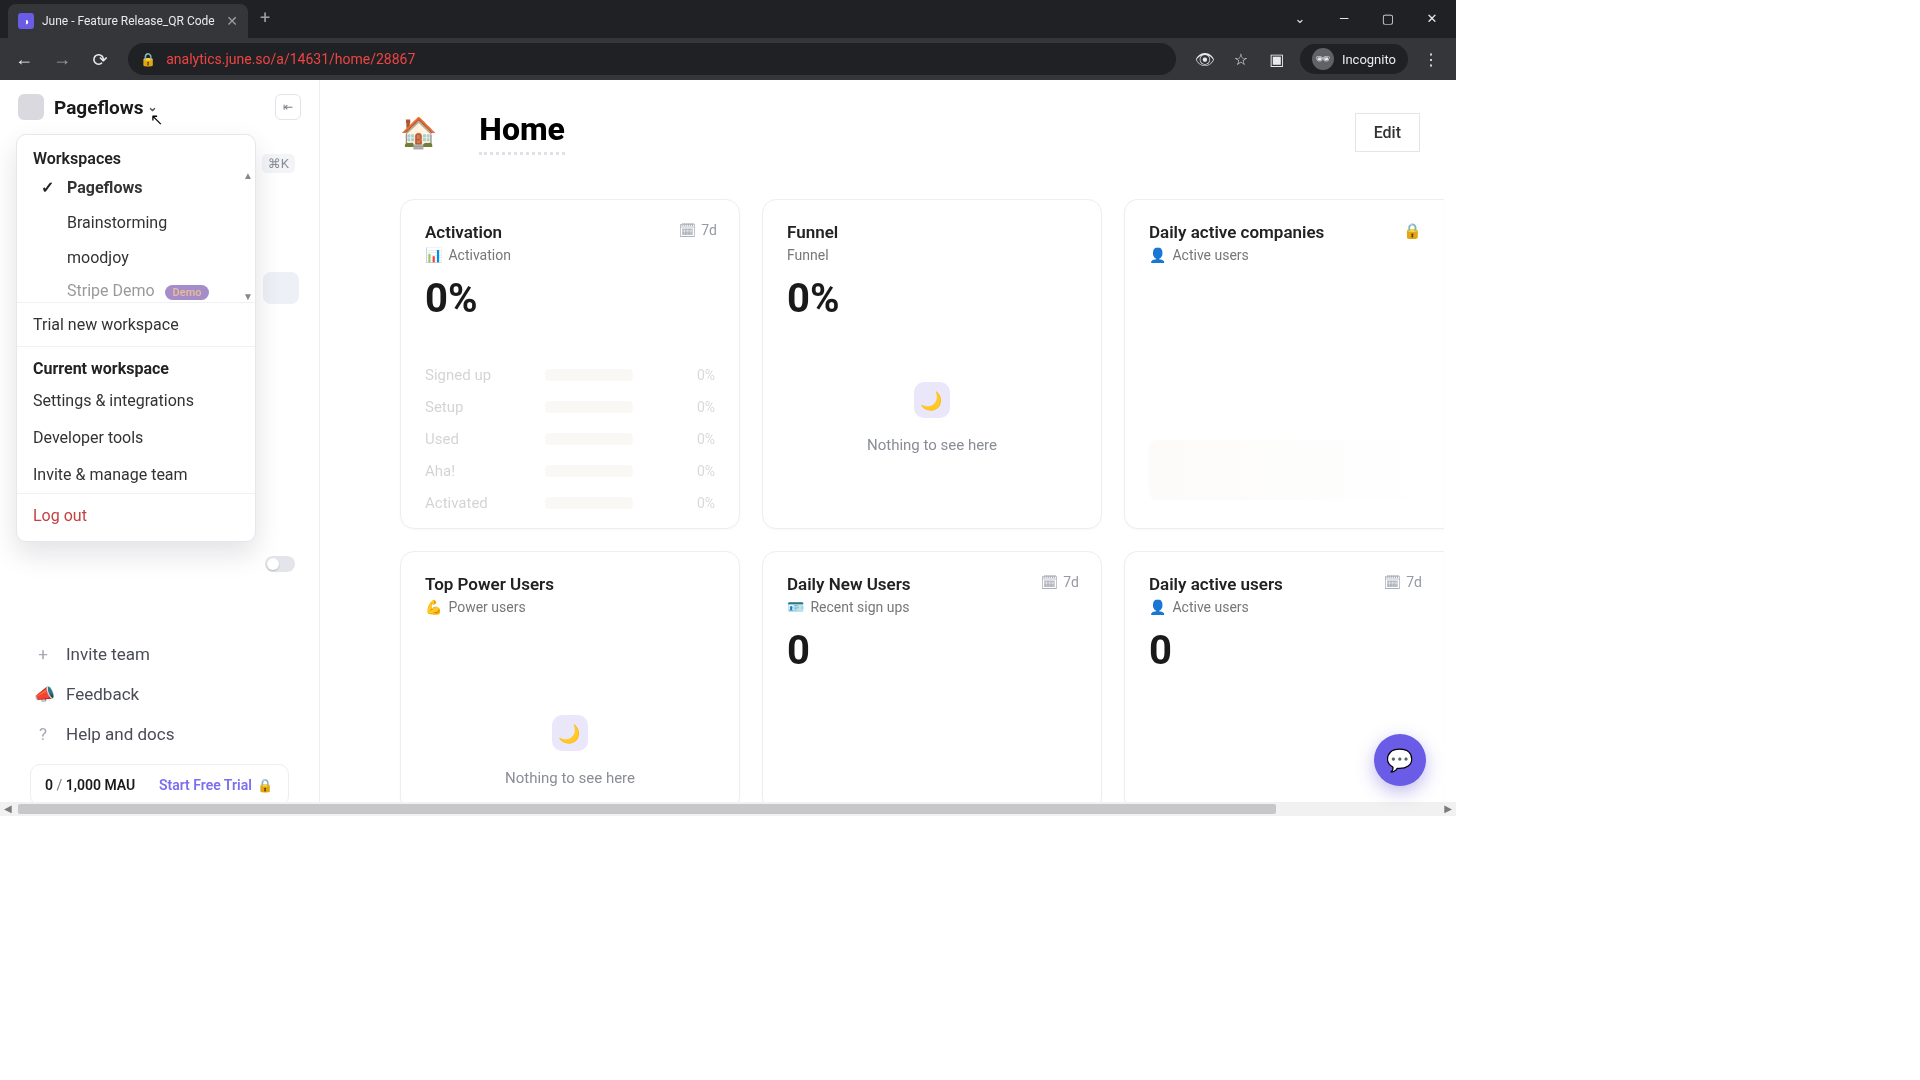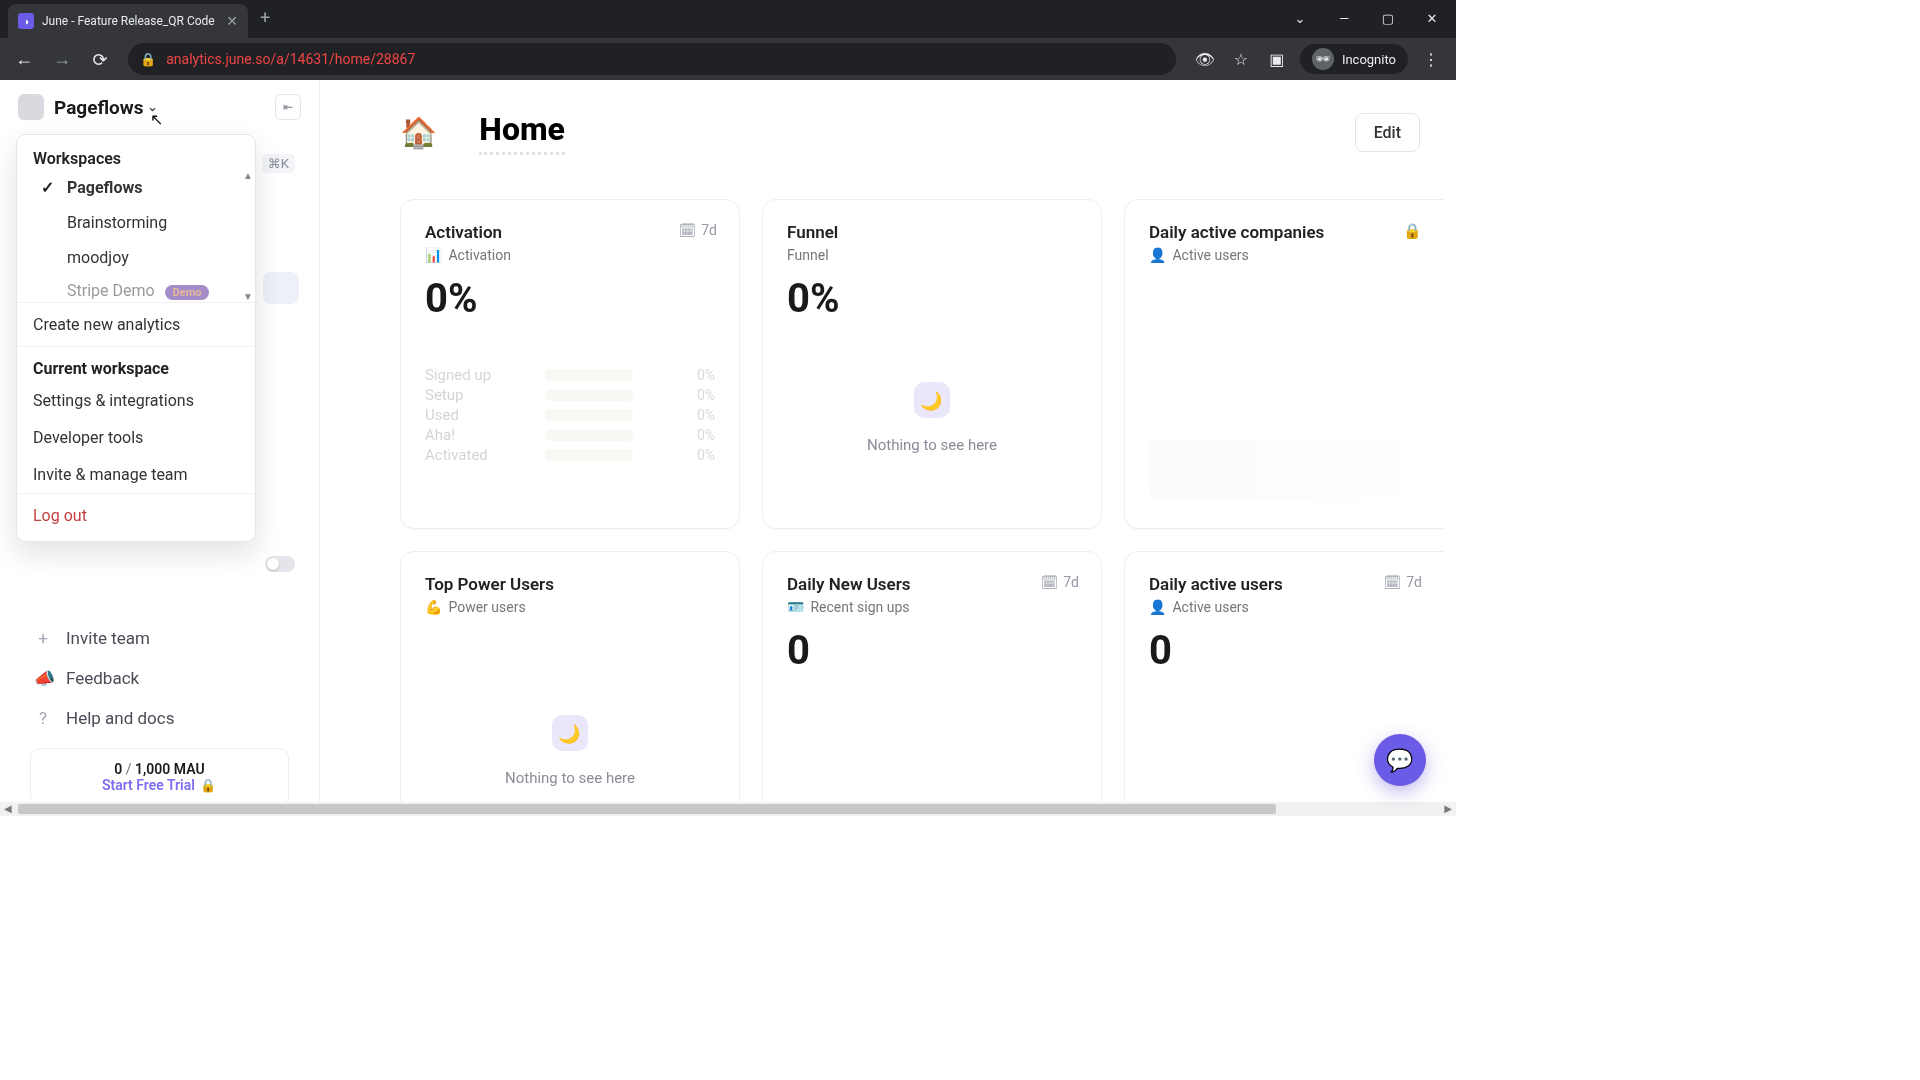"Edit" .edit-btn { border-radius: 8px -> 0 }
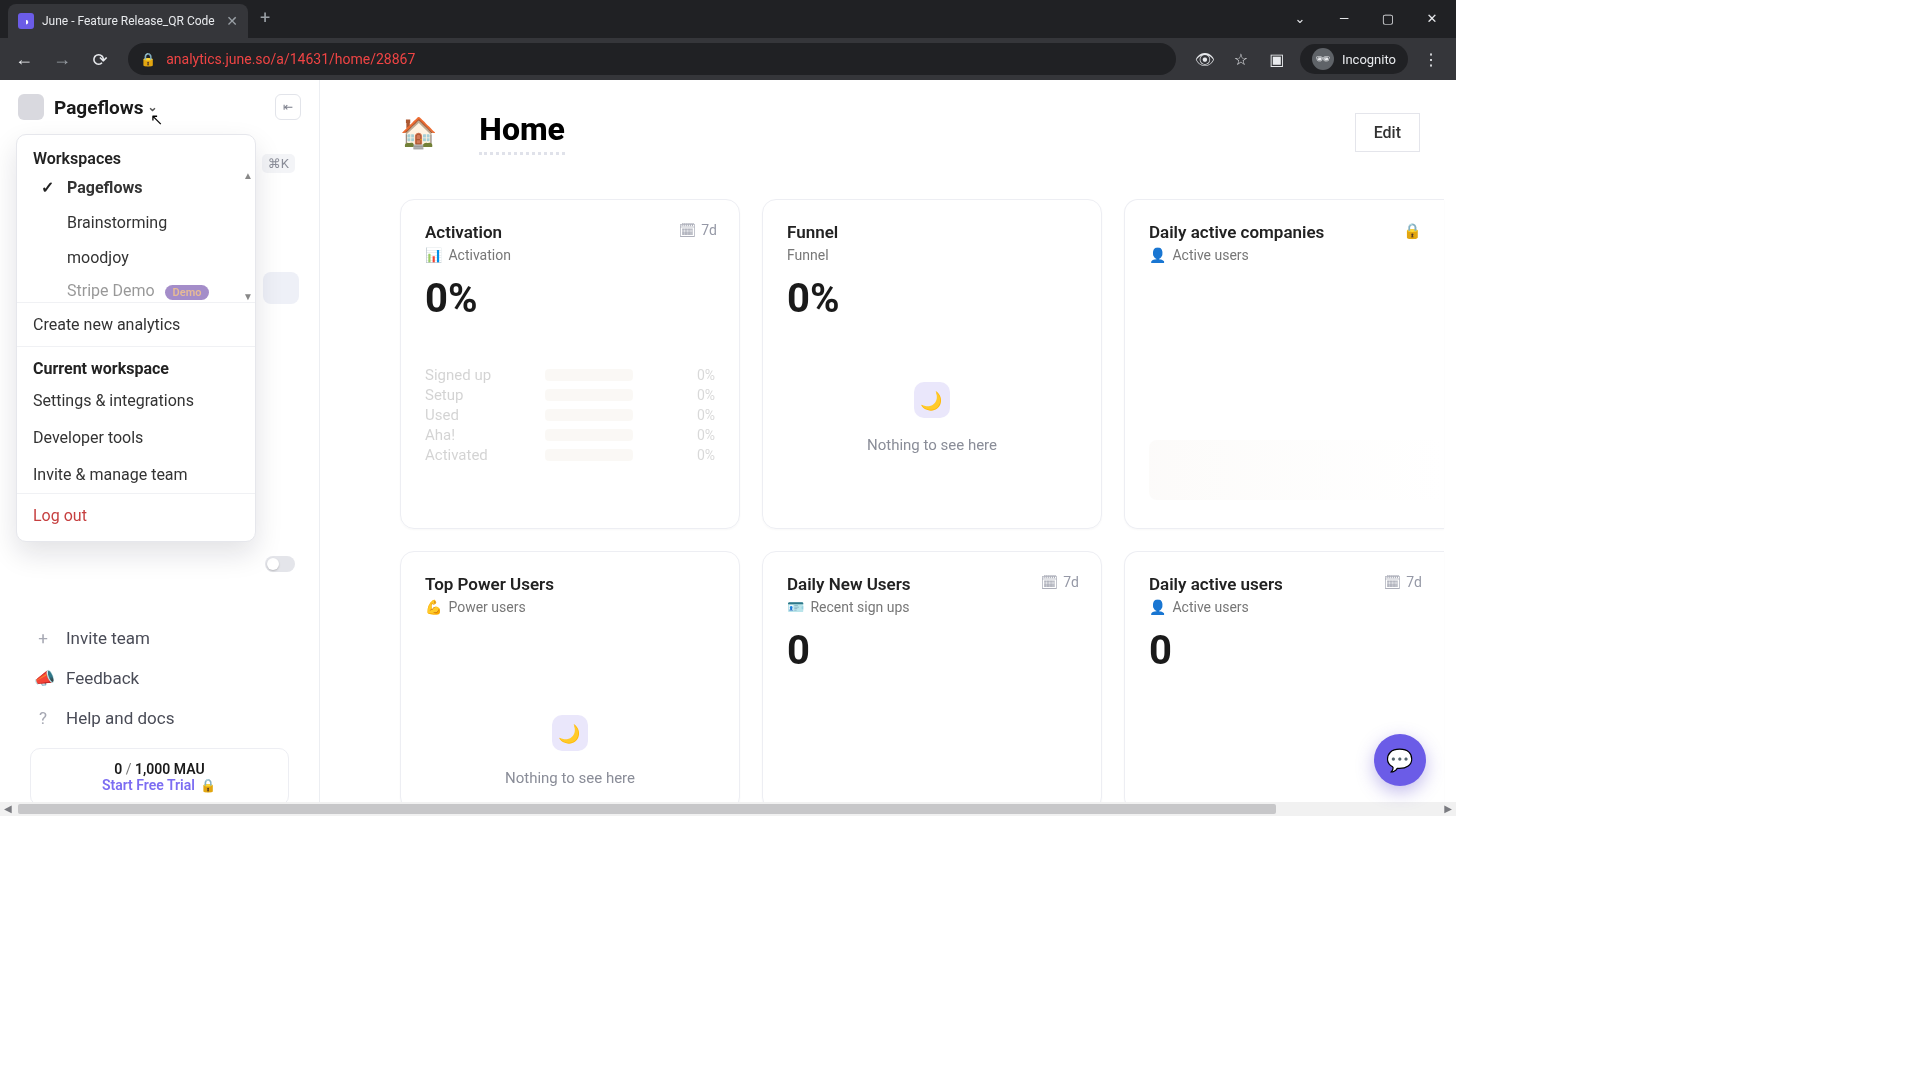"Create new analytics" div.dd-create { text: Create new analytics -> Trial new workspace }
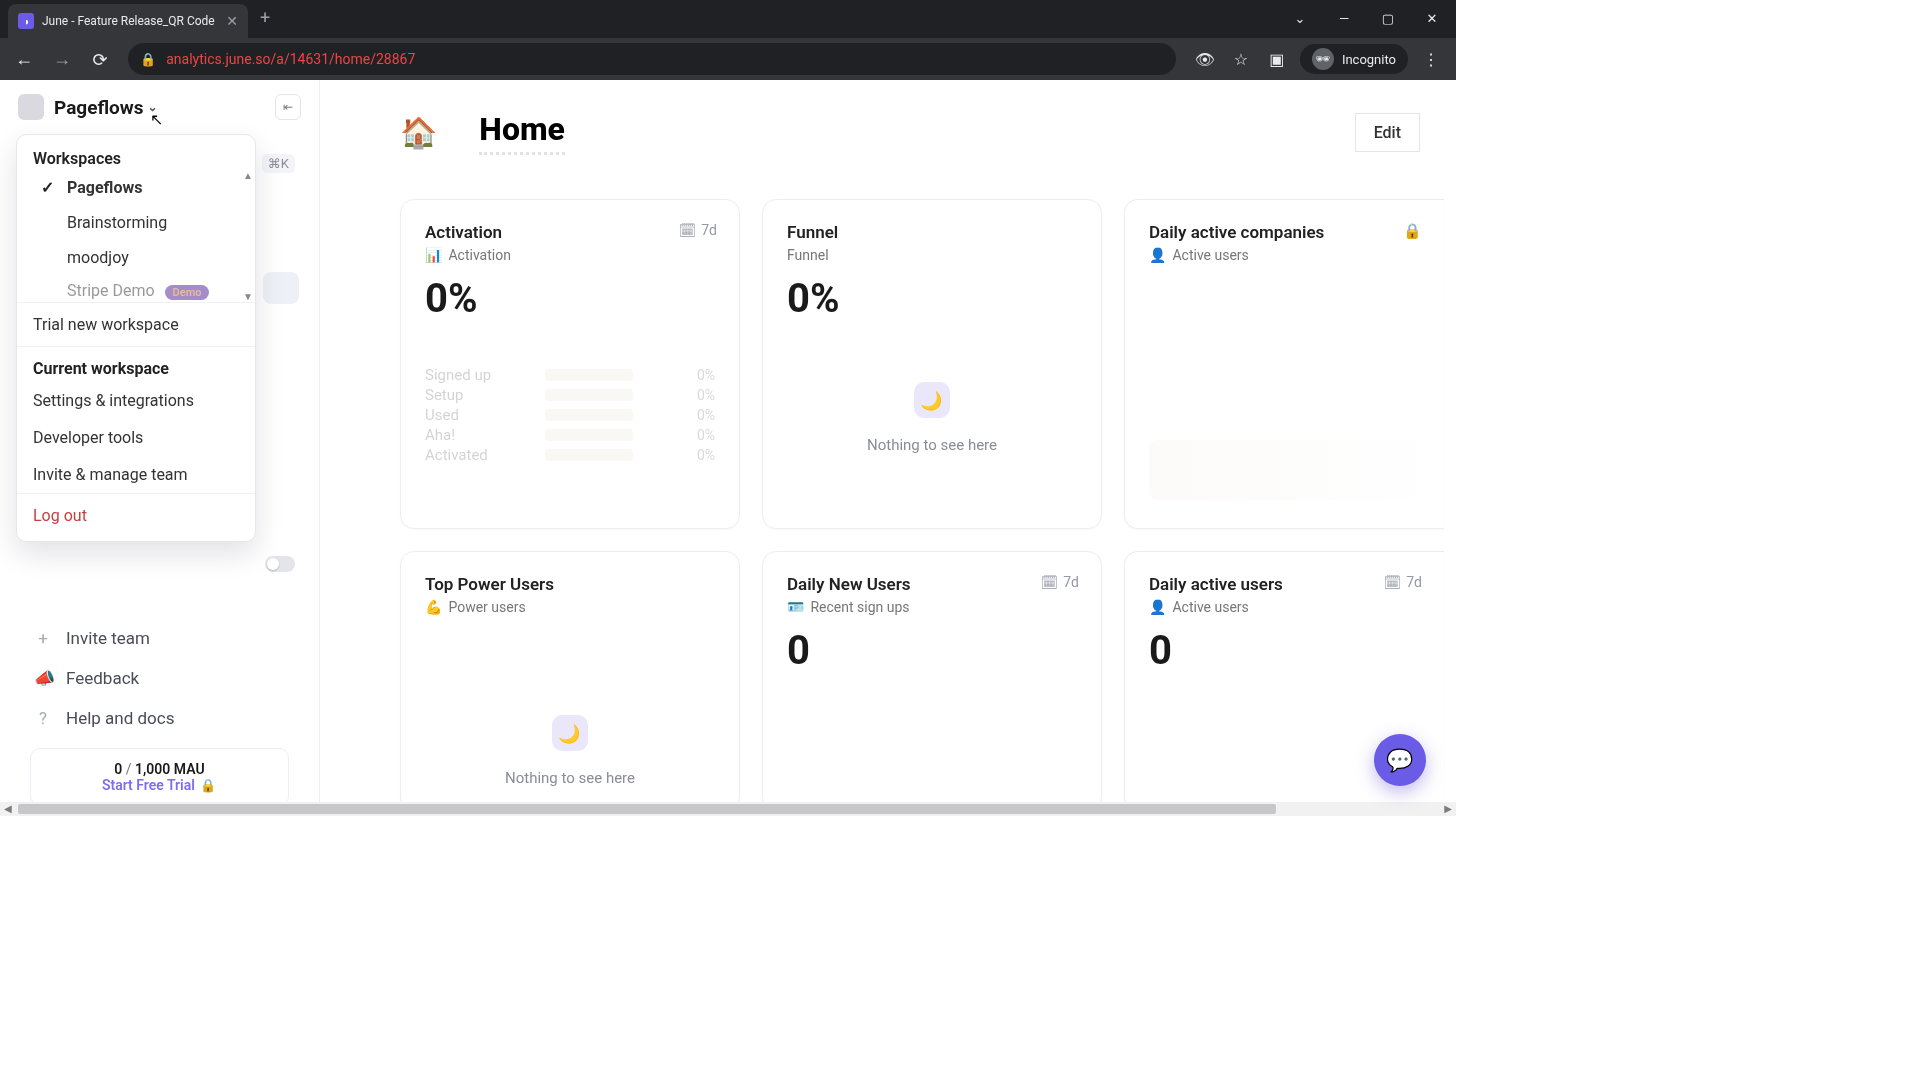"Signed up" .act-rows { gap: 2px -> 14px }
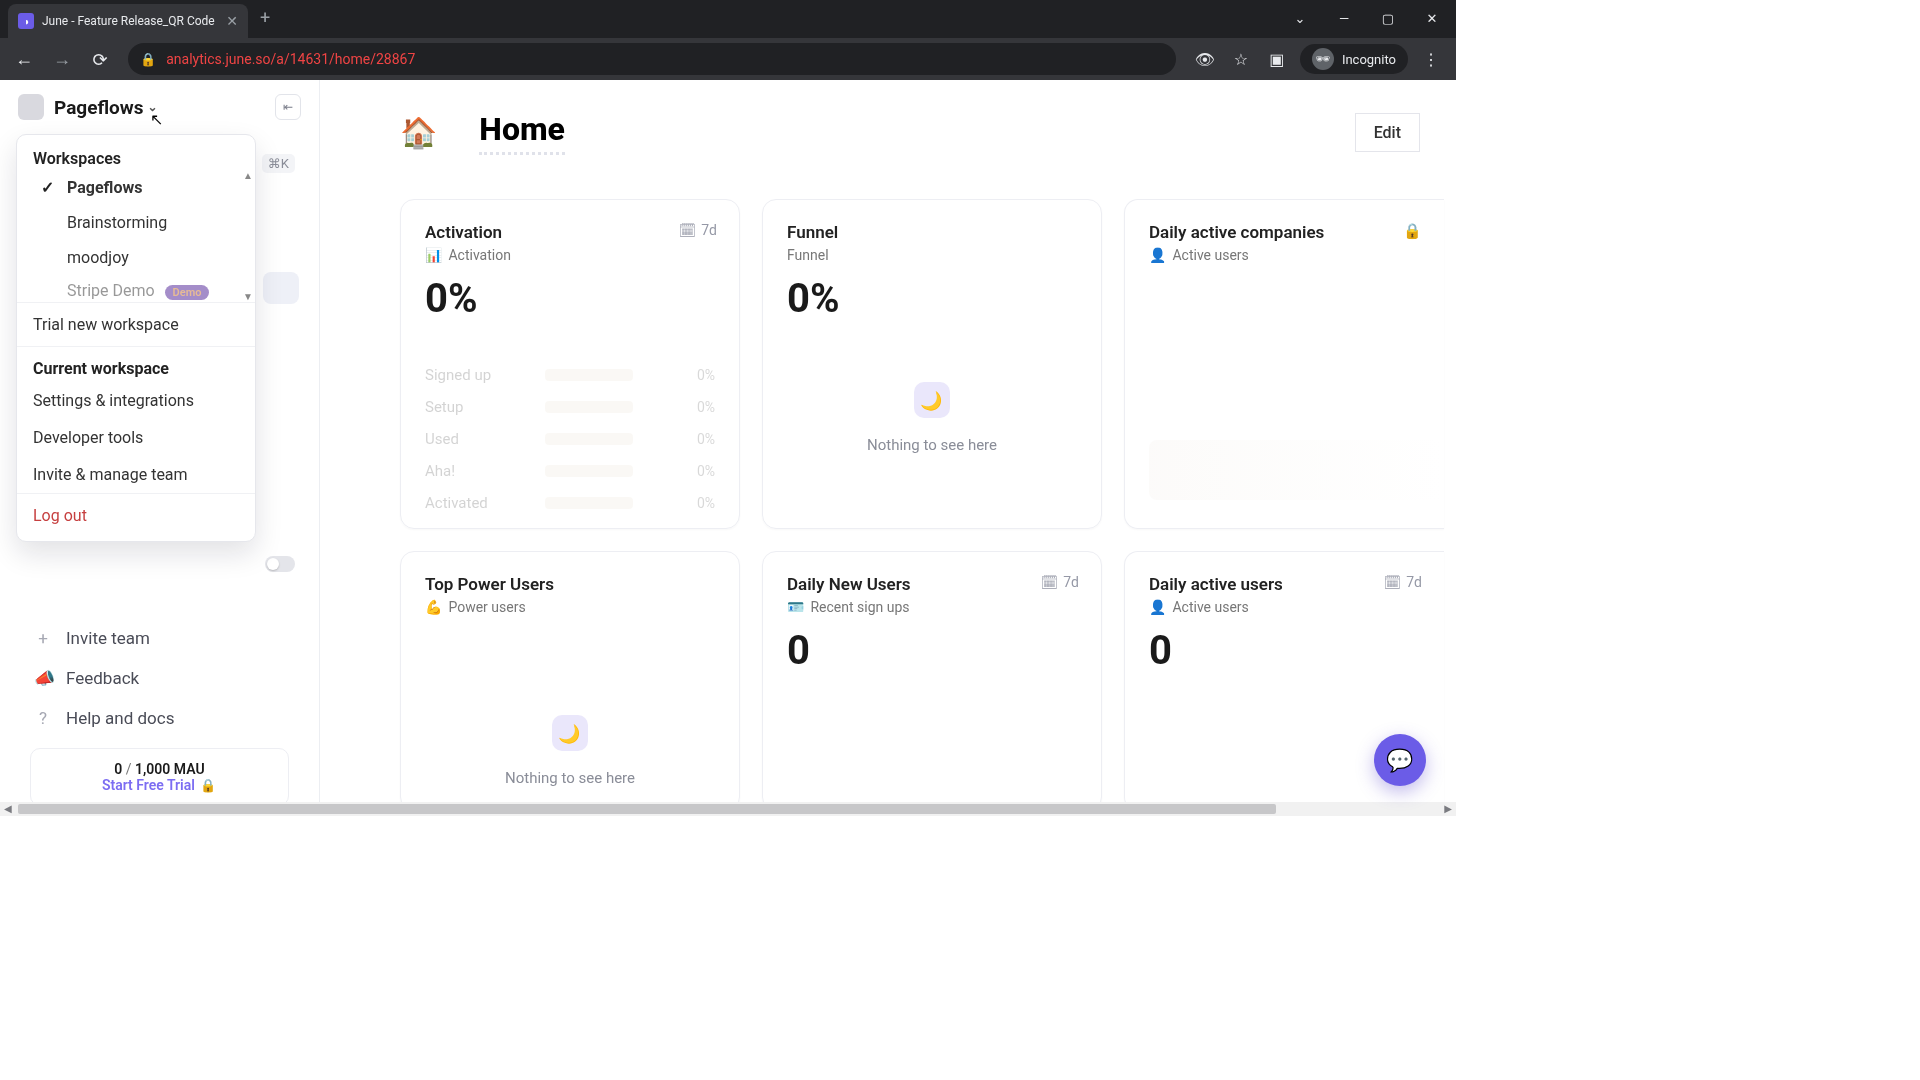"0 / 1,000 MAU" .mau-box { flex-direction: column -> none }
